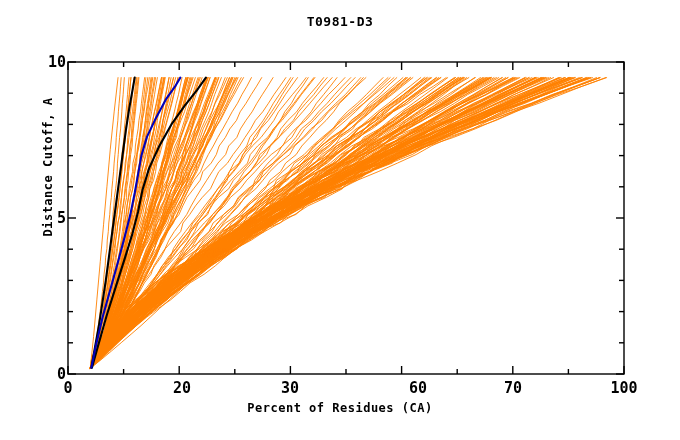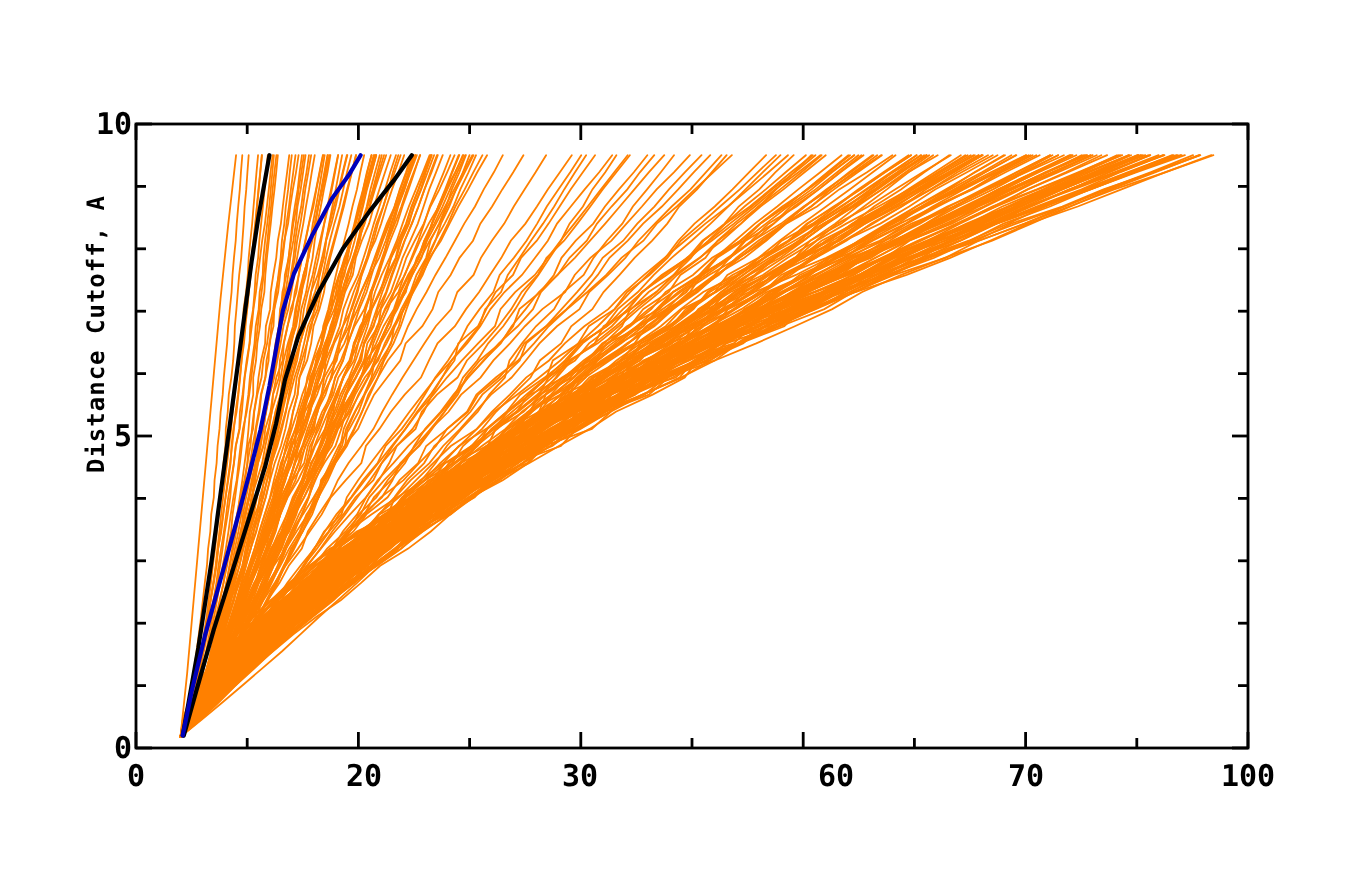"T0981-D3" div.chart-title { html: none -> <div>T0981-D3</div> }
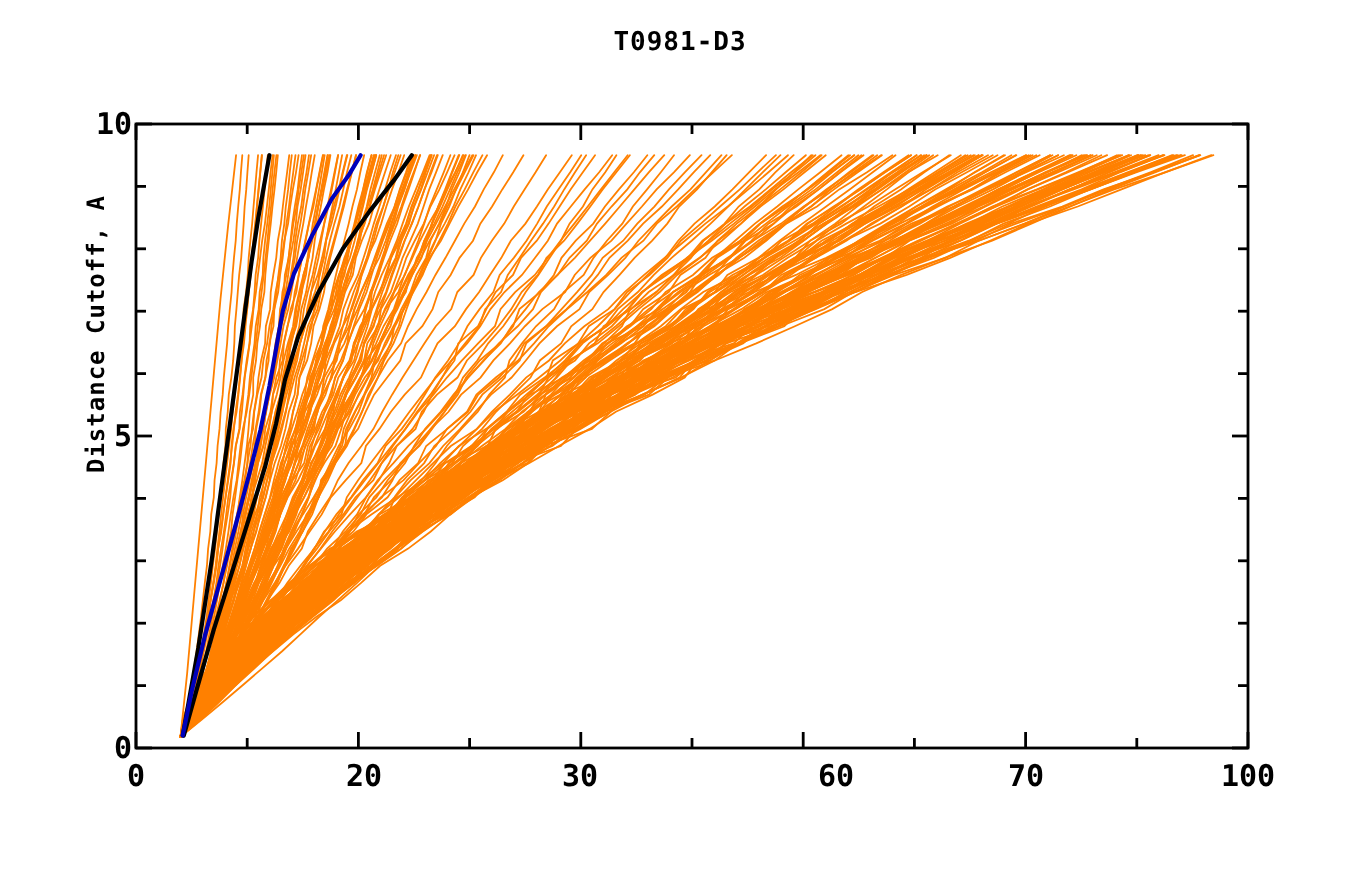"Percent of Residues (CA)" div.x-axis-title { html: none -> <div>Percent of Residues (CA)</div> }
